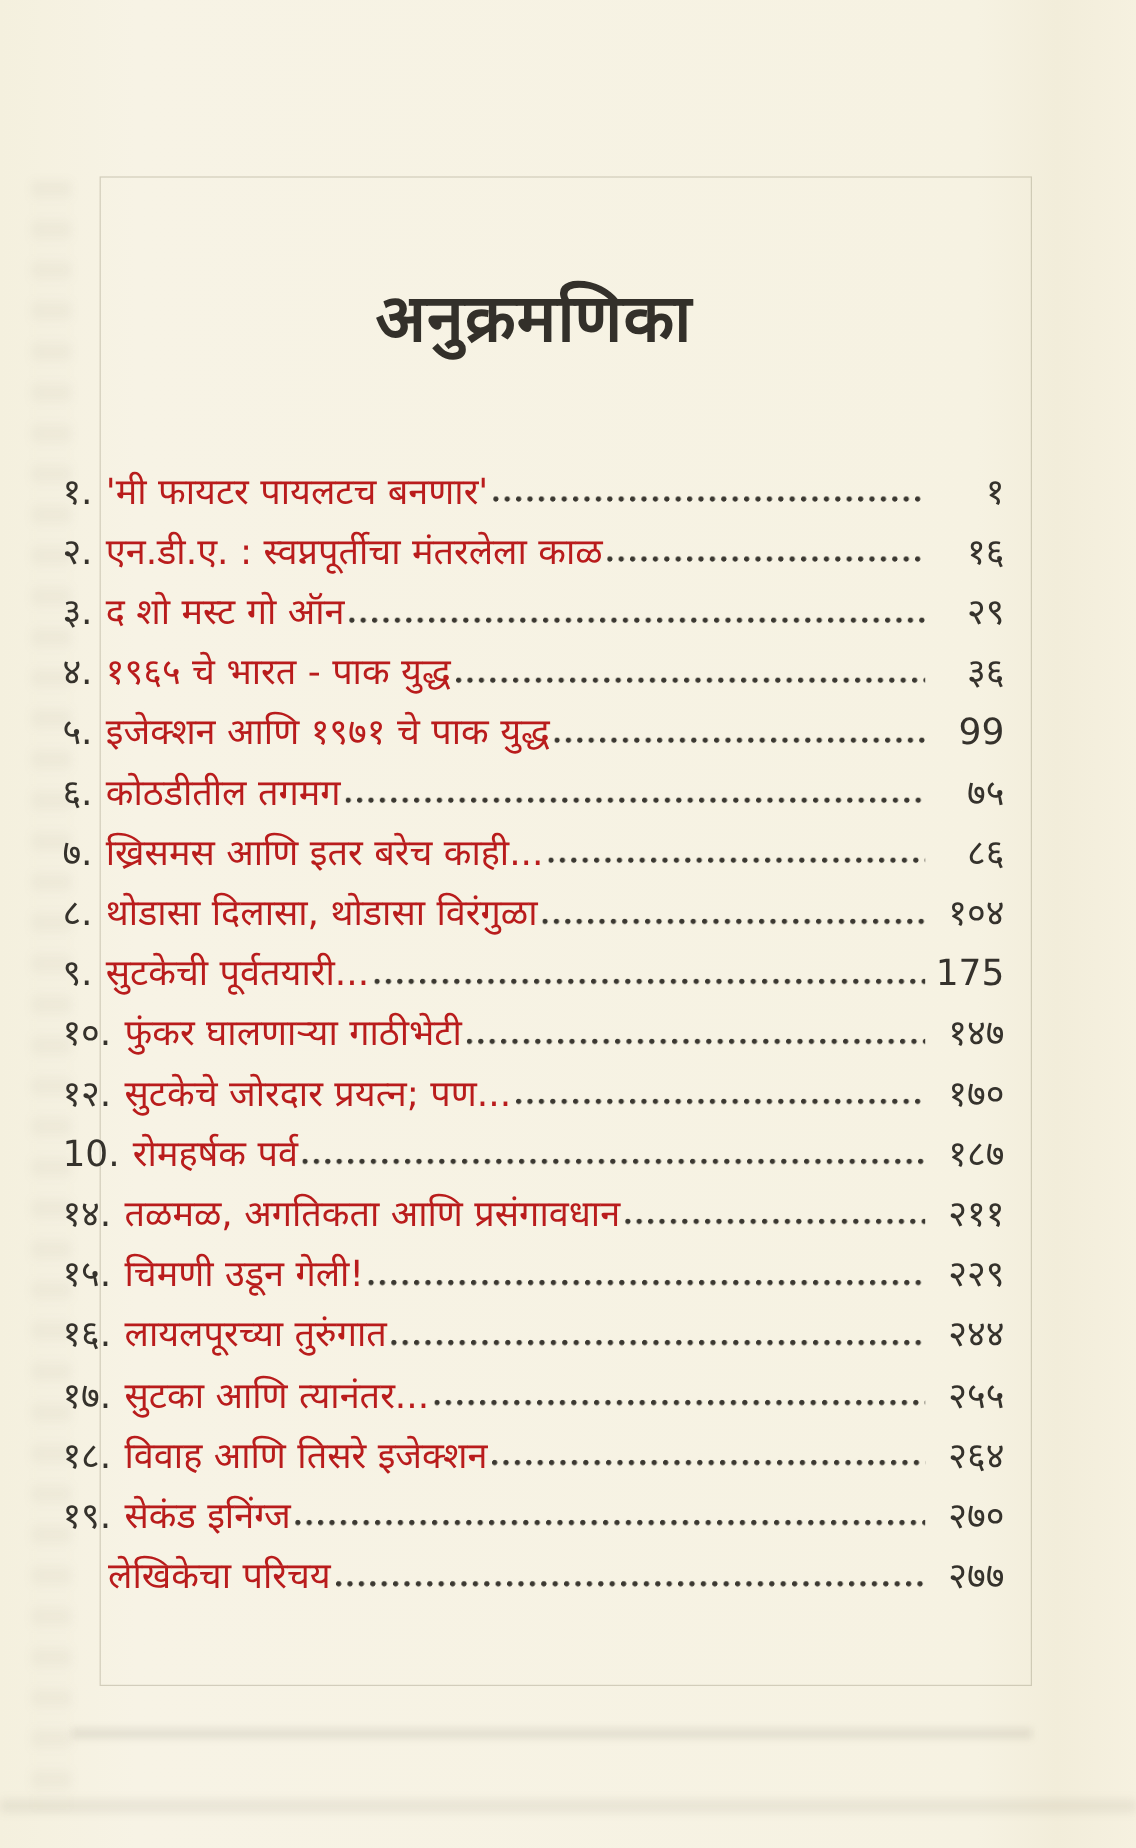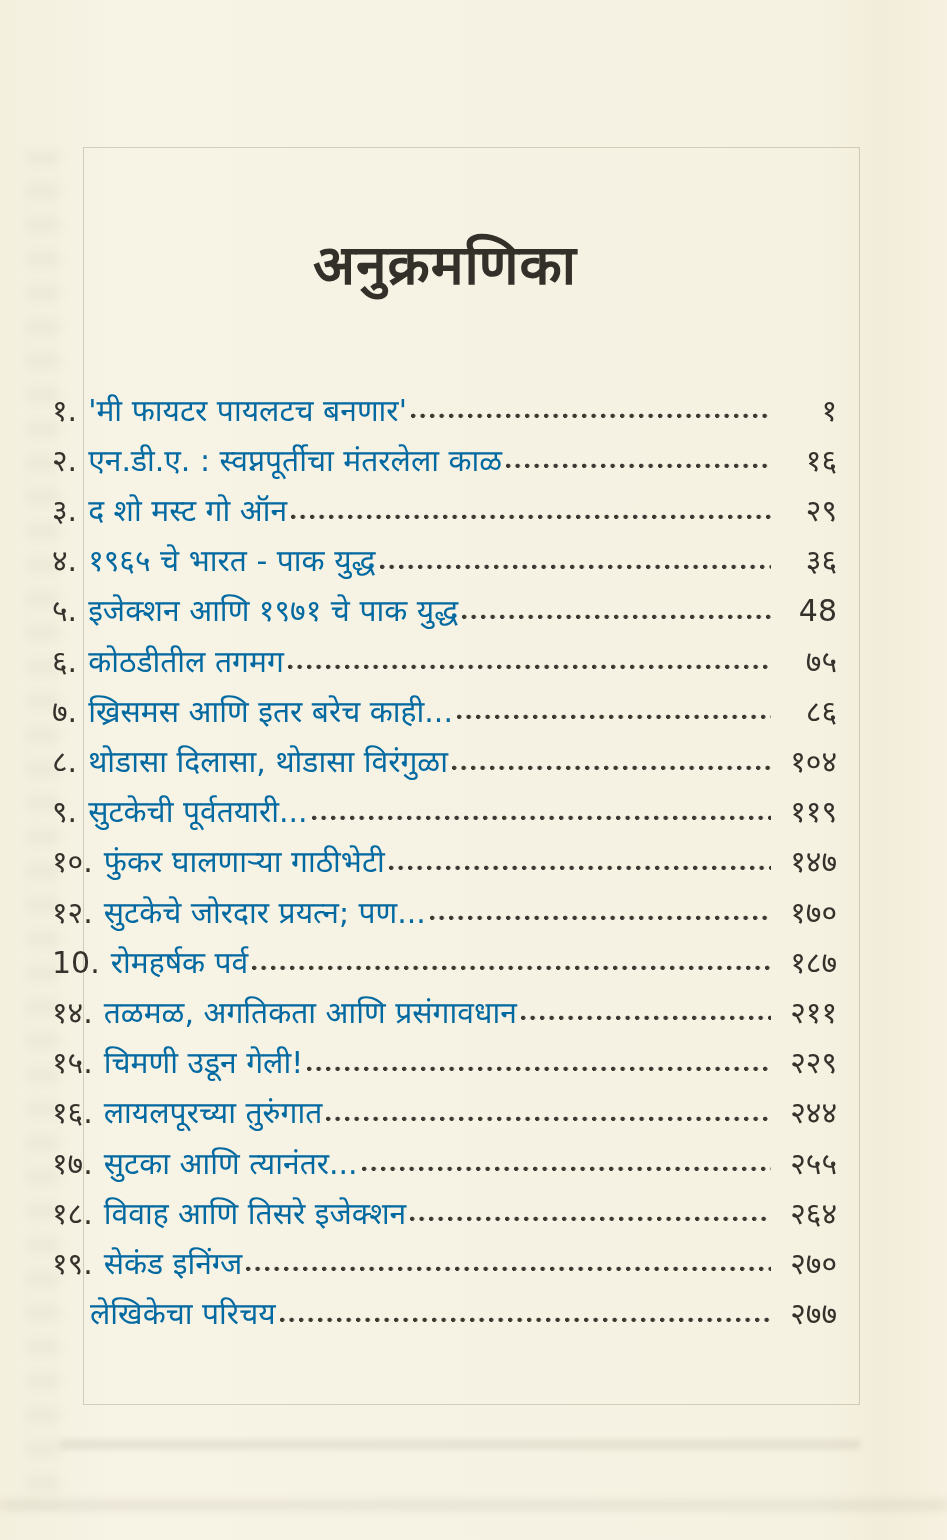"'मी फायटर पायलटच बनणार'" .entry-title { color: #0369a1 -> #b91c1c }
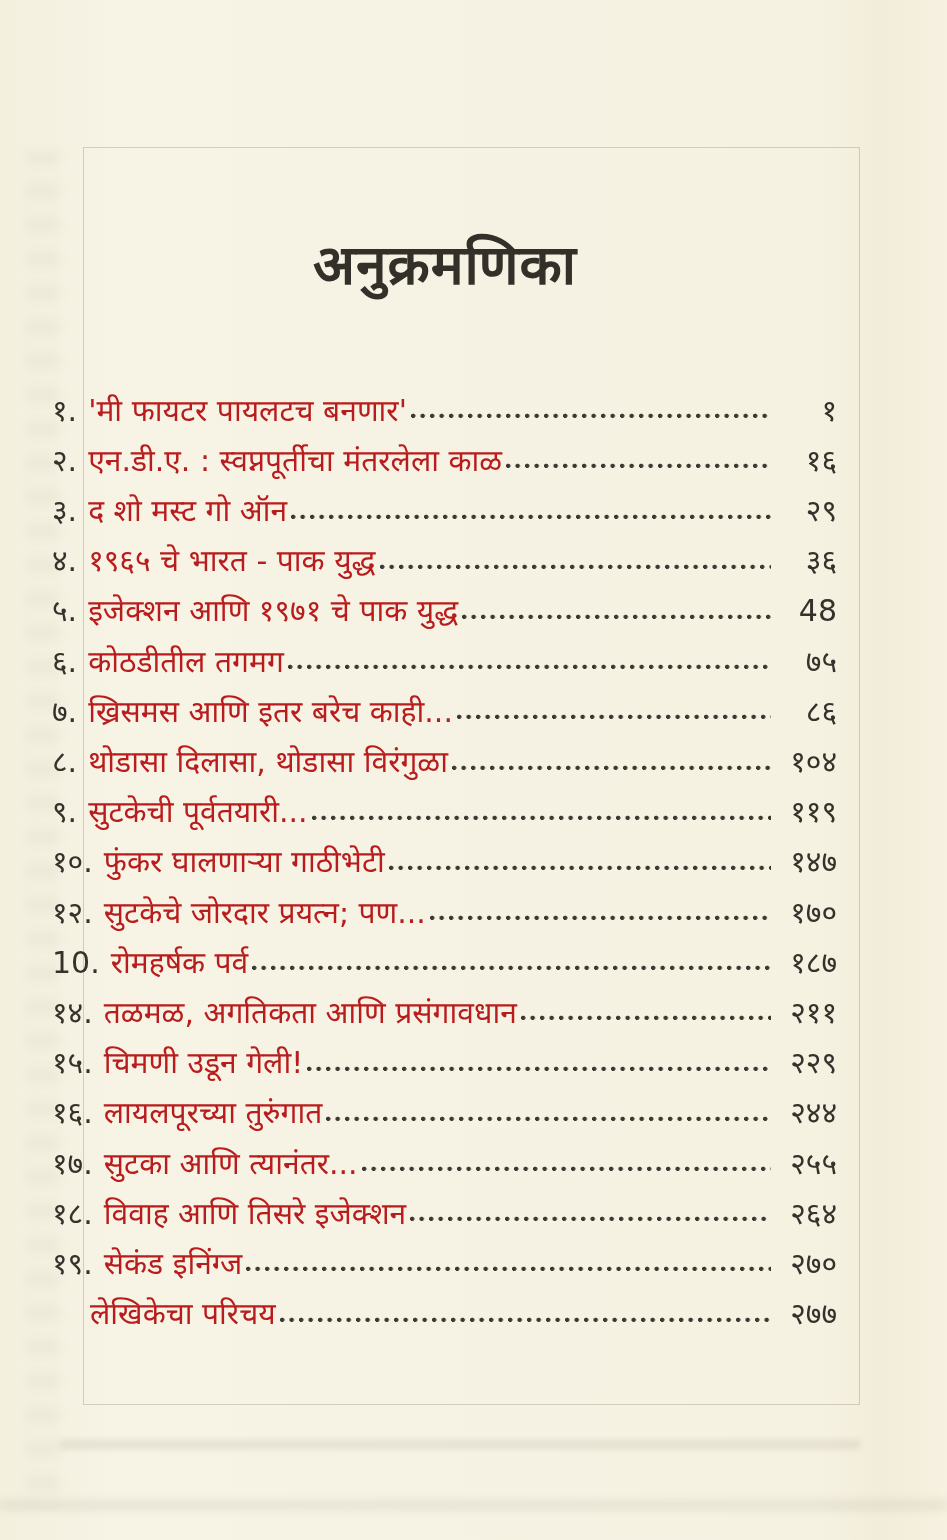"48" span.pagenum { text: 48 -> 99 }
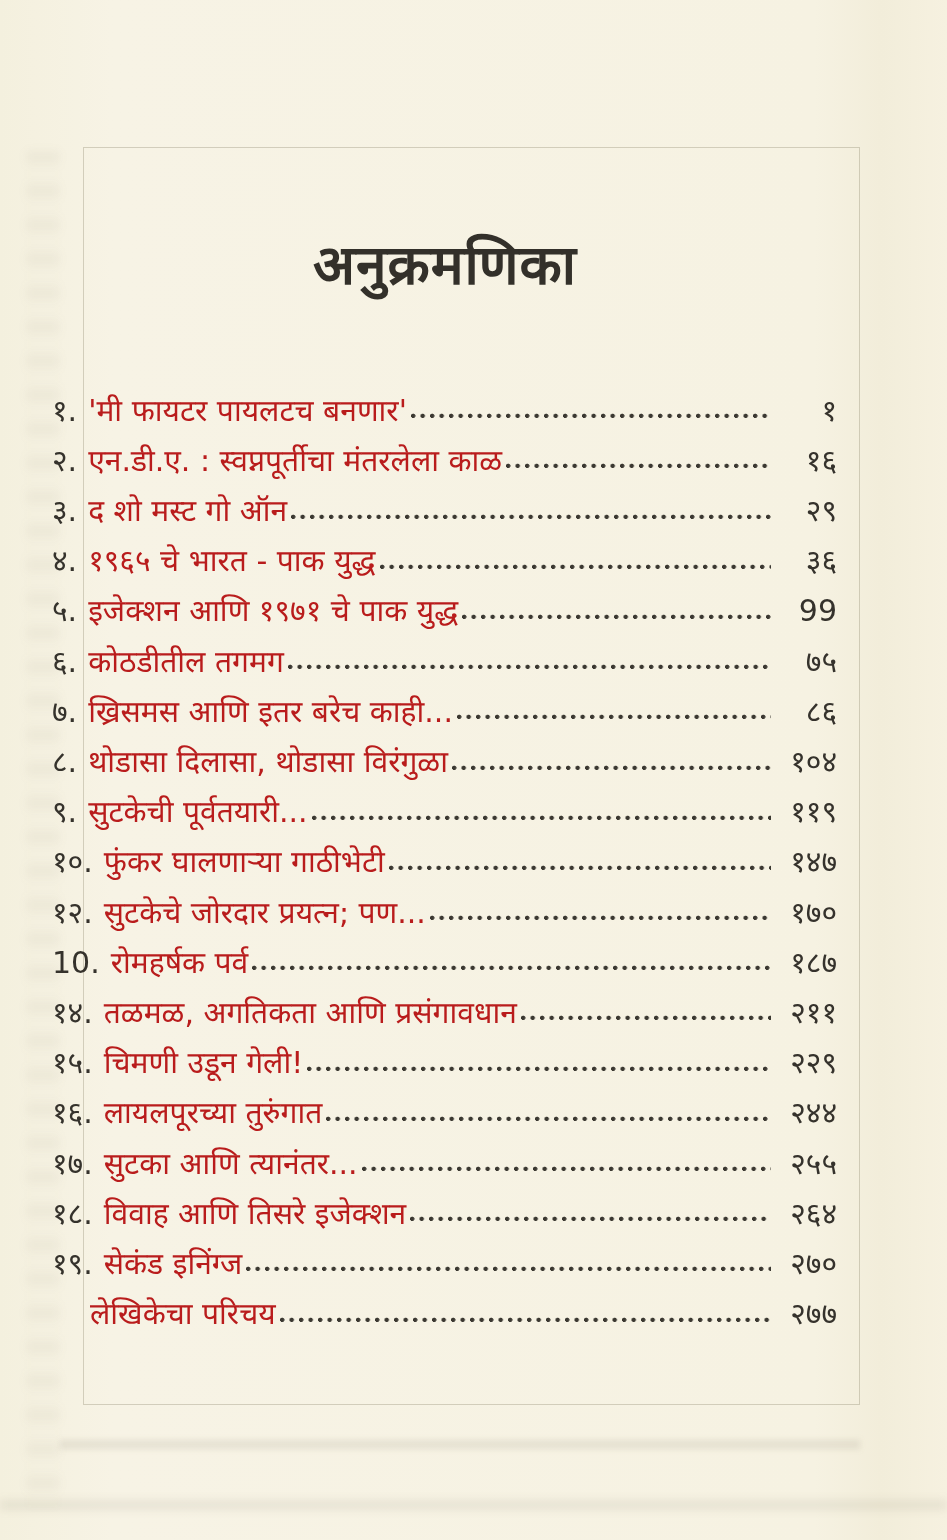"११९" span.pagenum { text: ११९ -> 175 }
